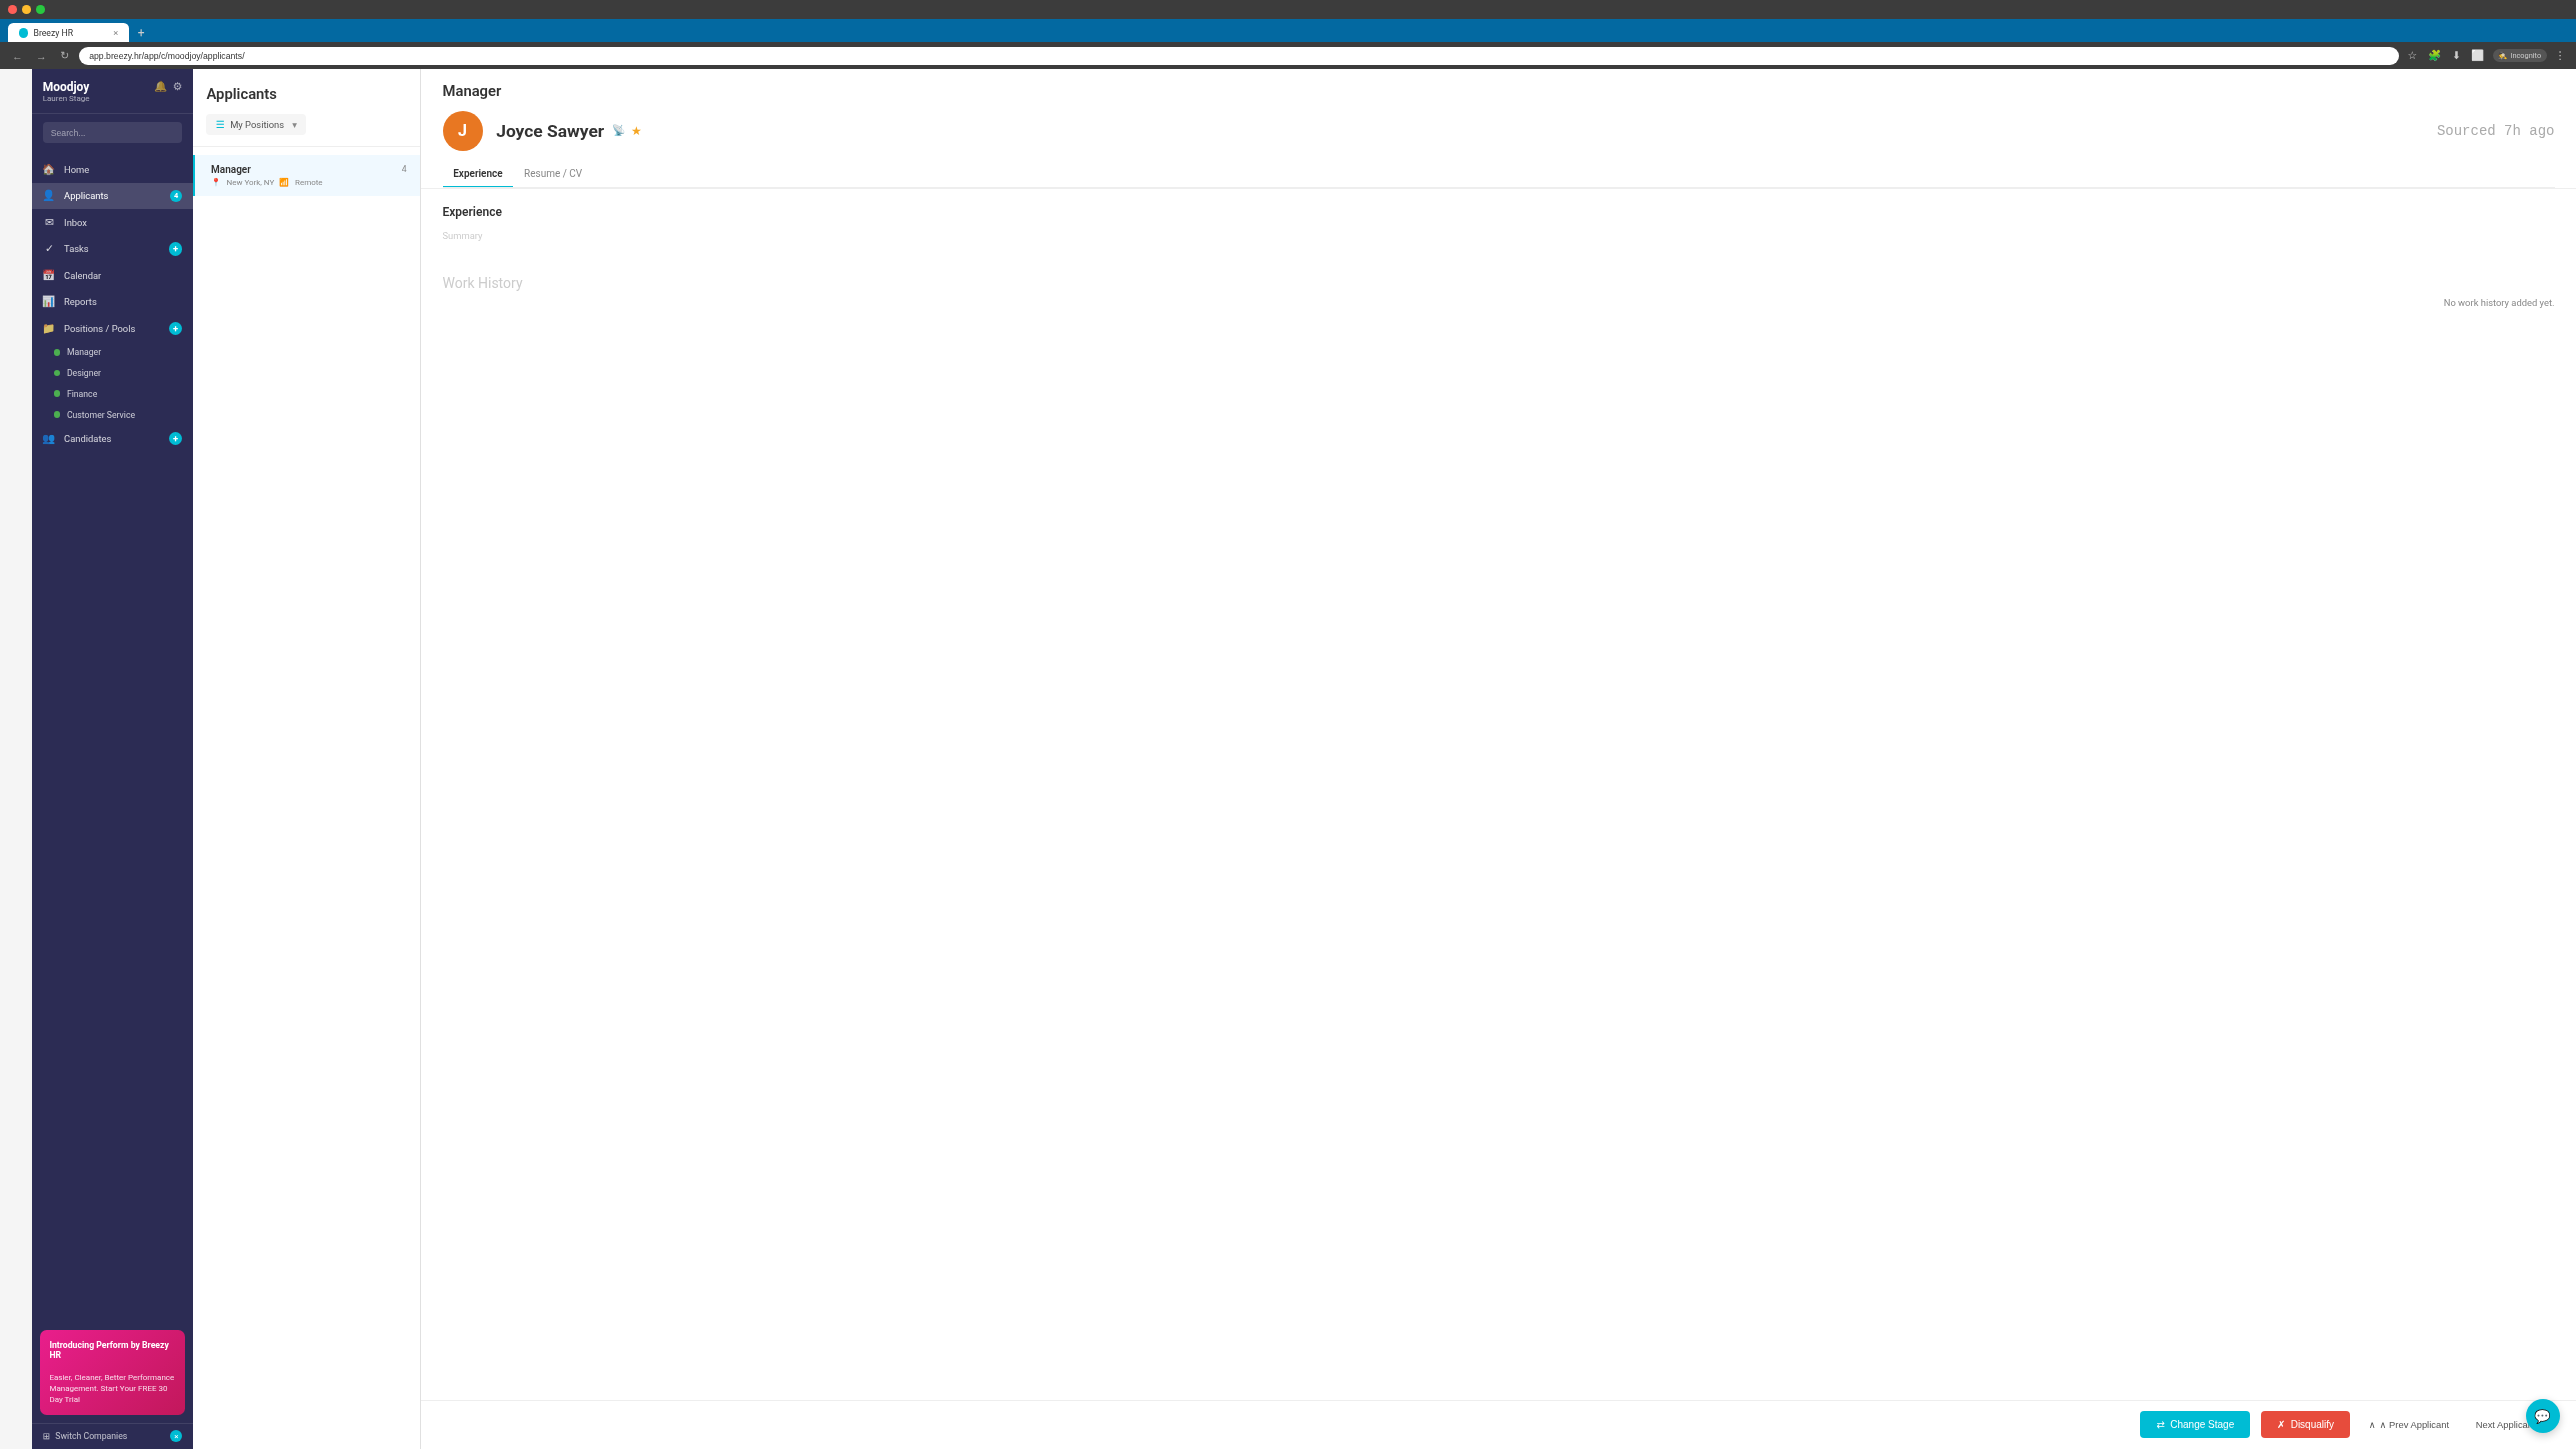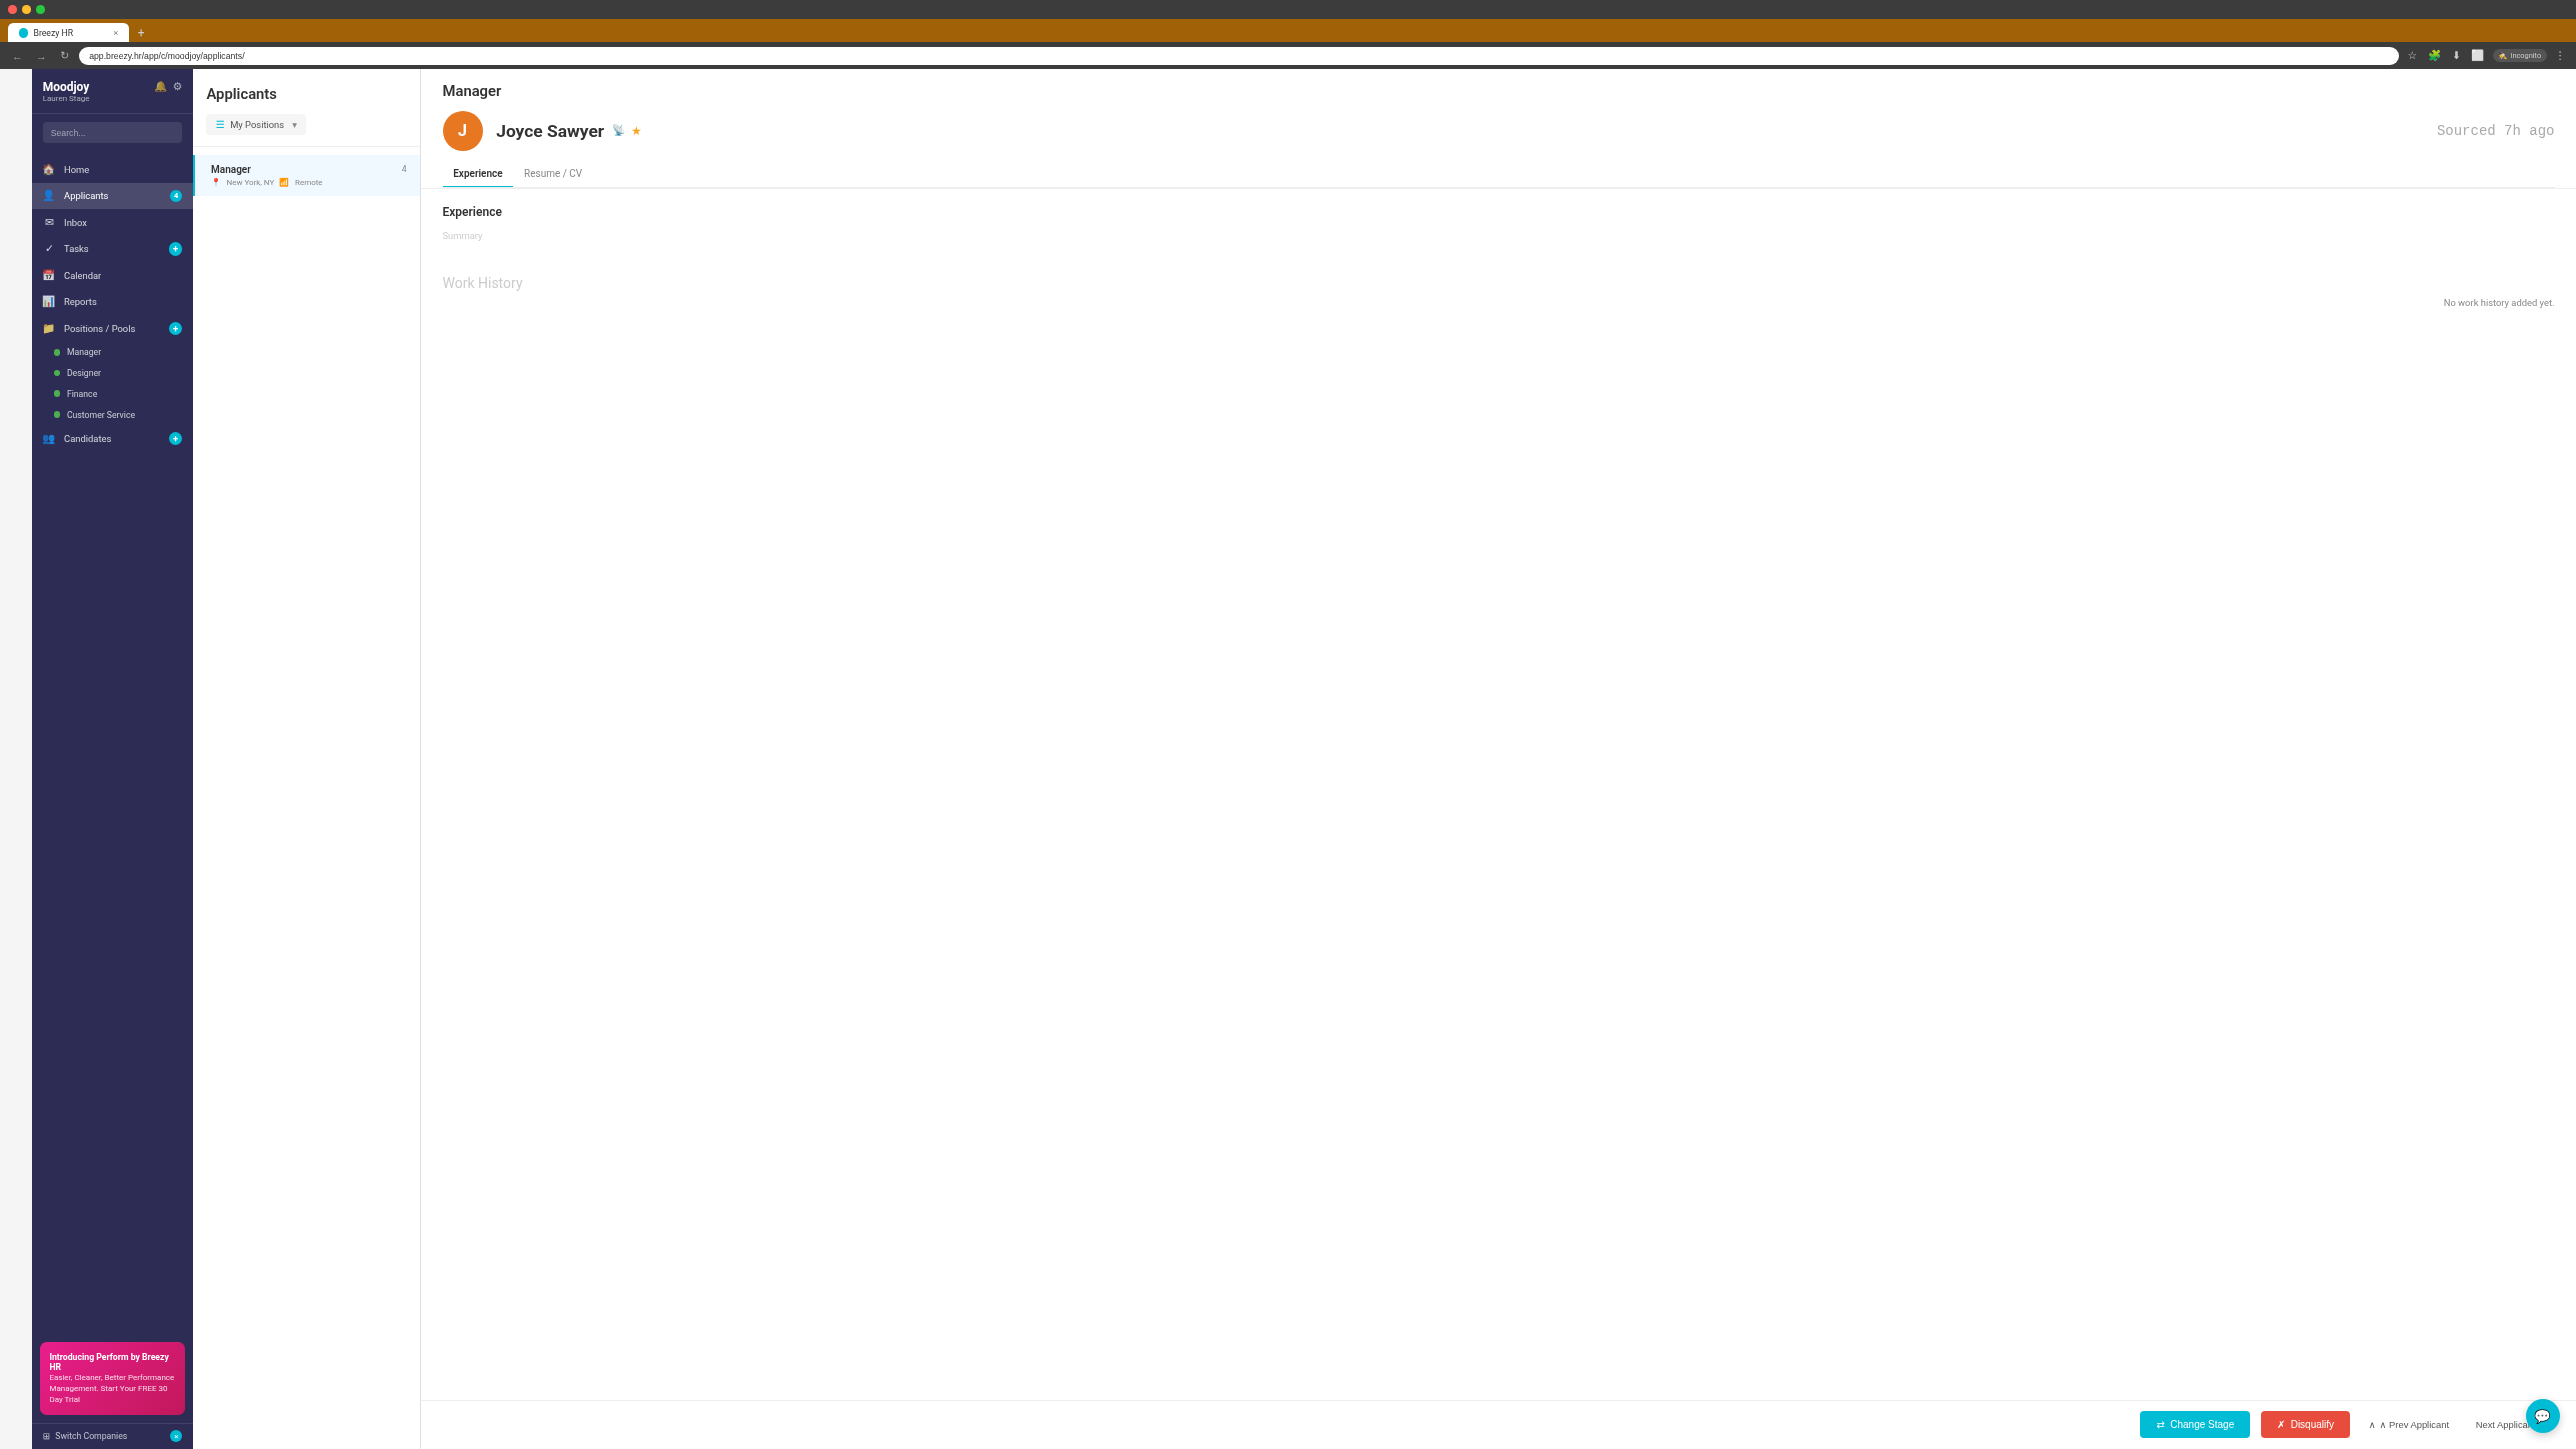"Breezy HR" .browser-tabs { background: #a16207 -> #0369a1 }
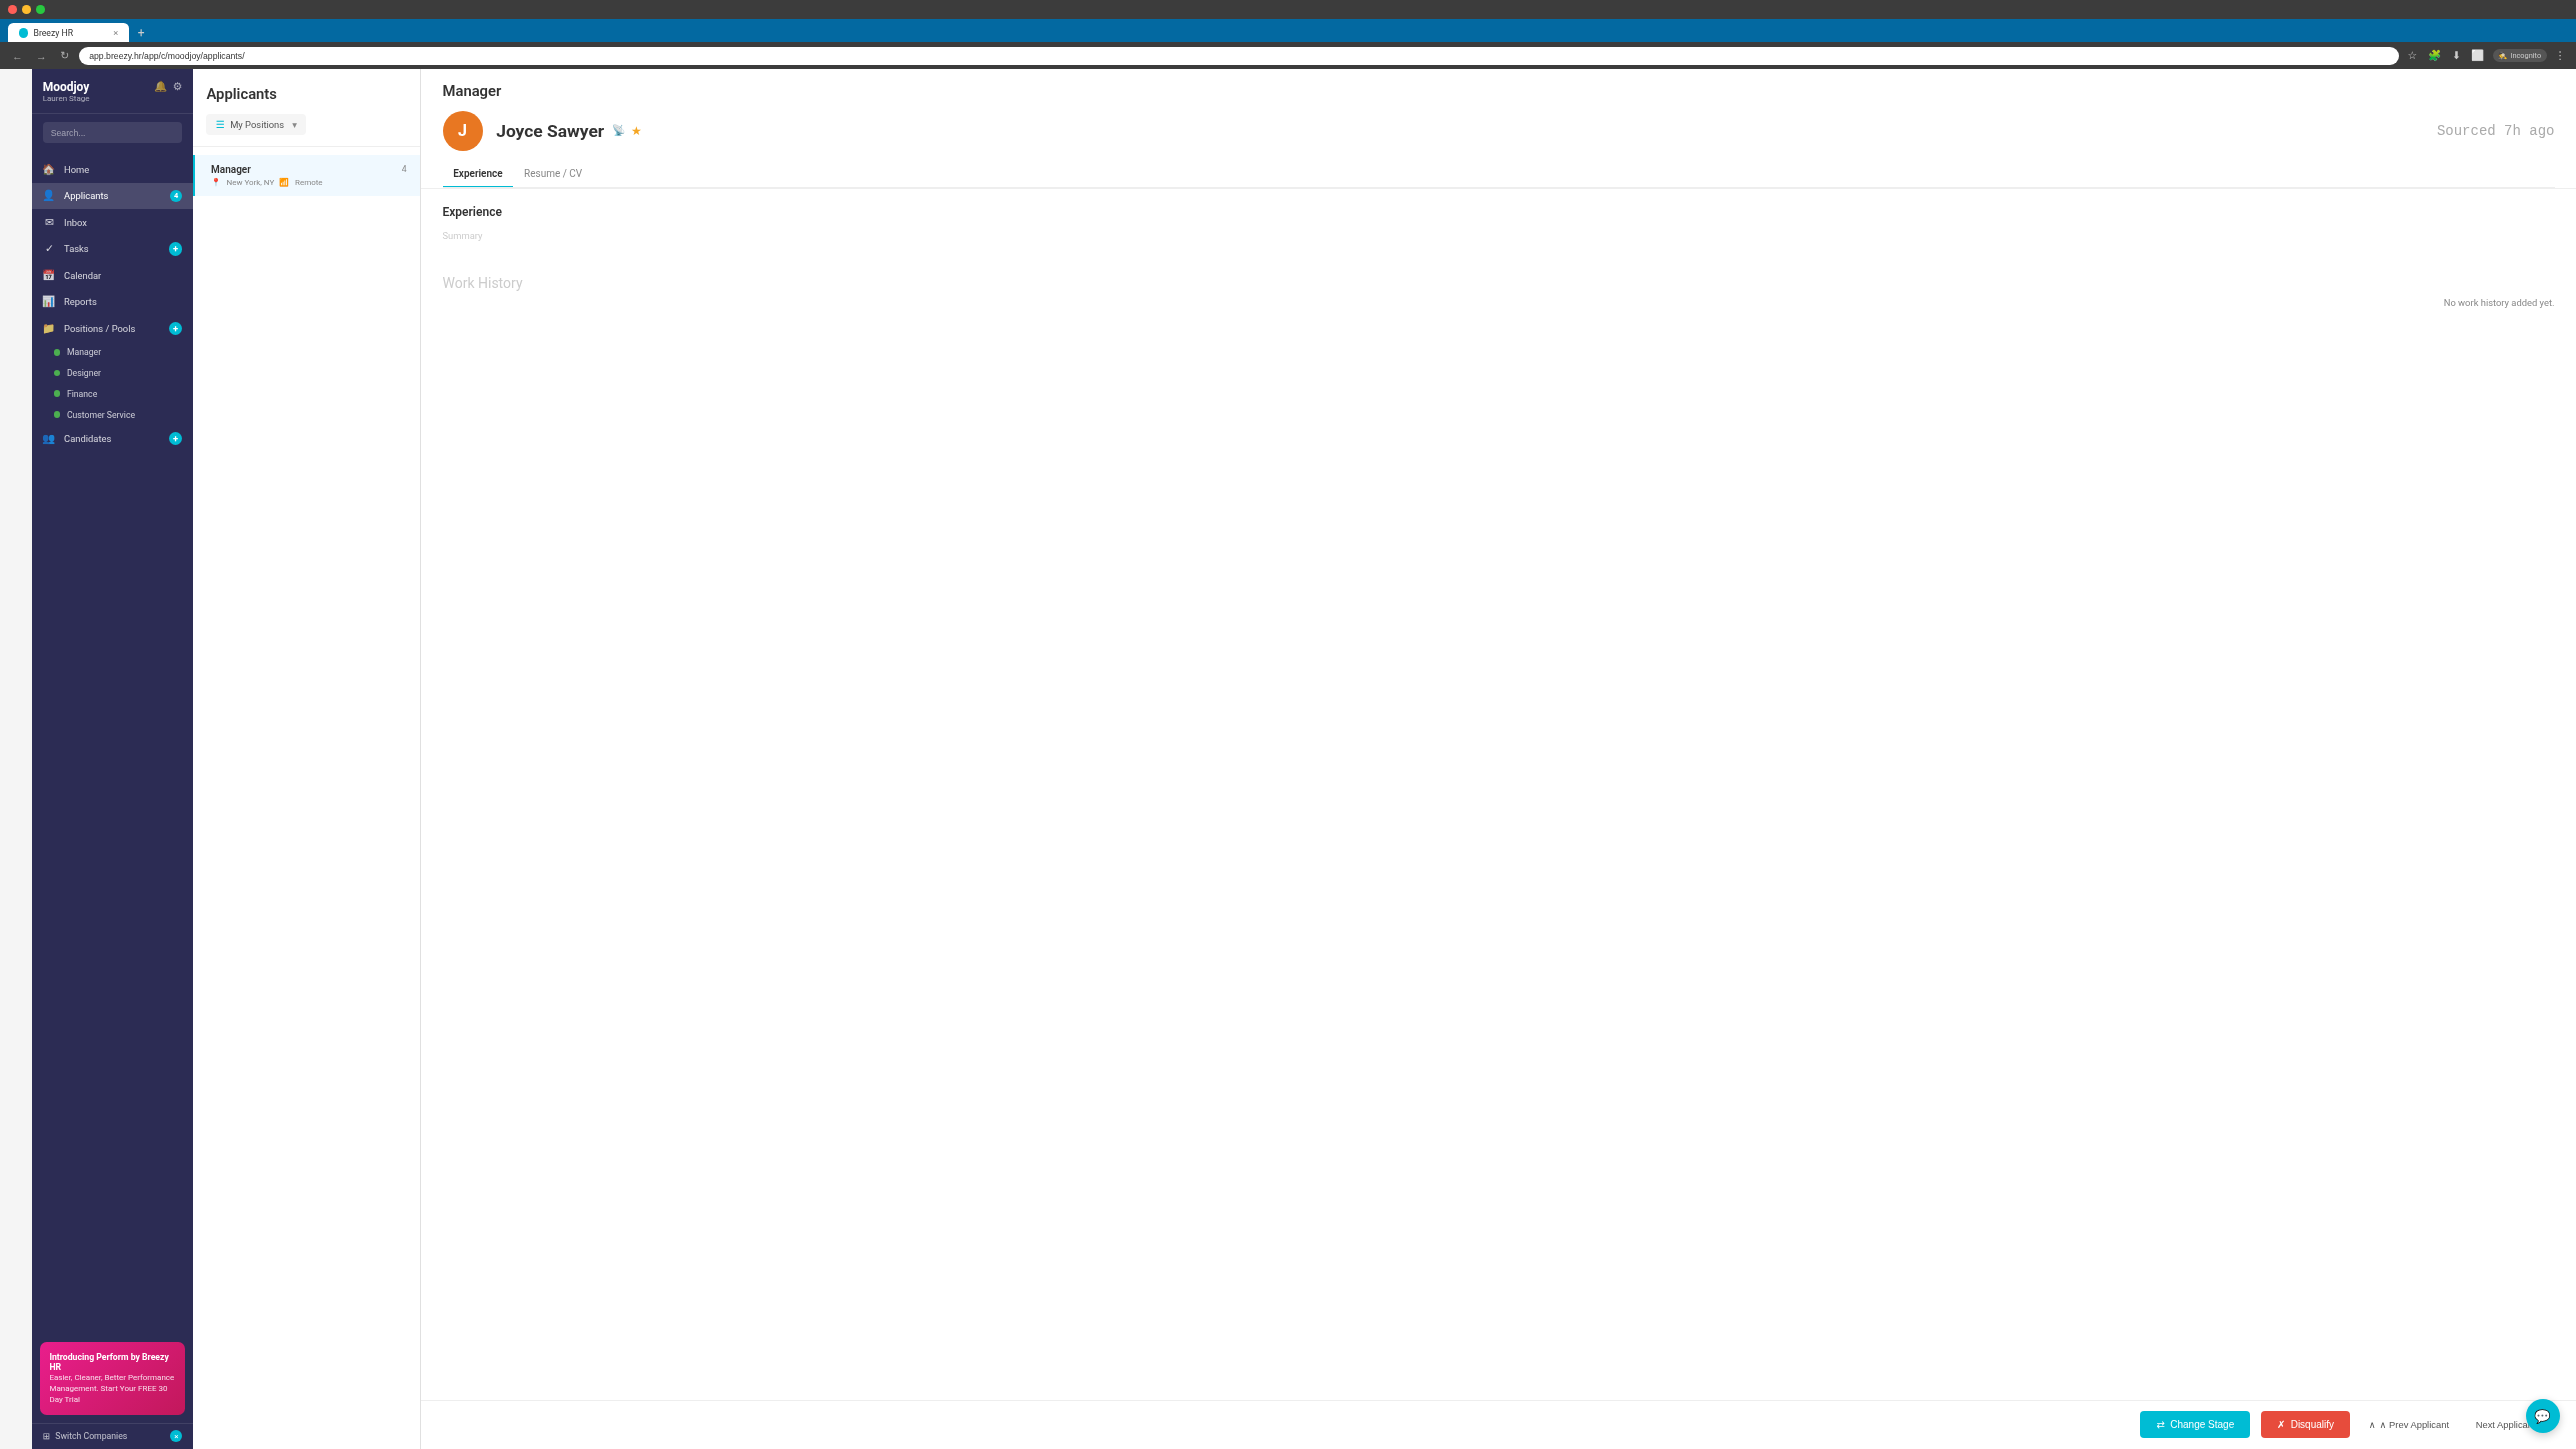"Introducing Perform by Breezy HR" .sidebar-promo-title { margin-bottom: 0 -> 12px }
